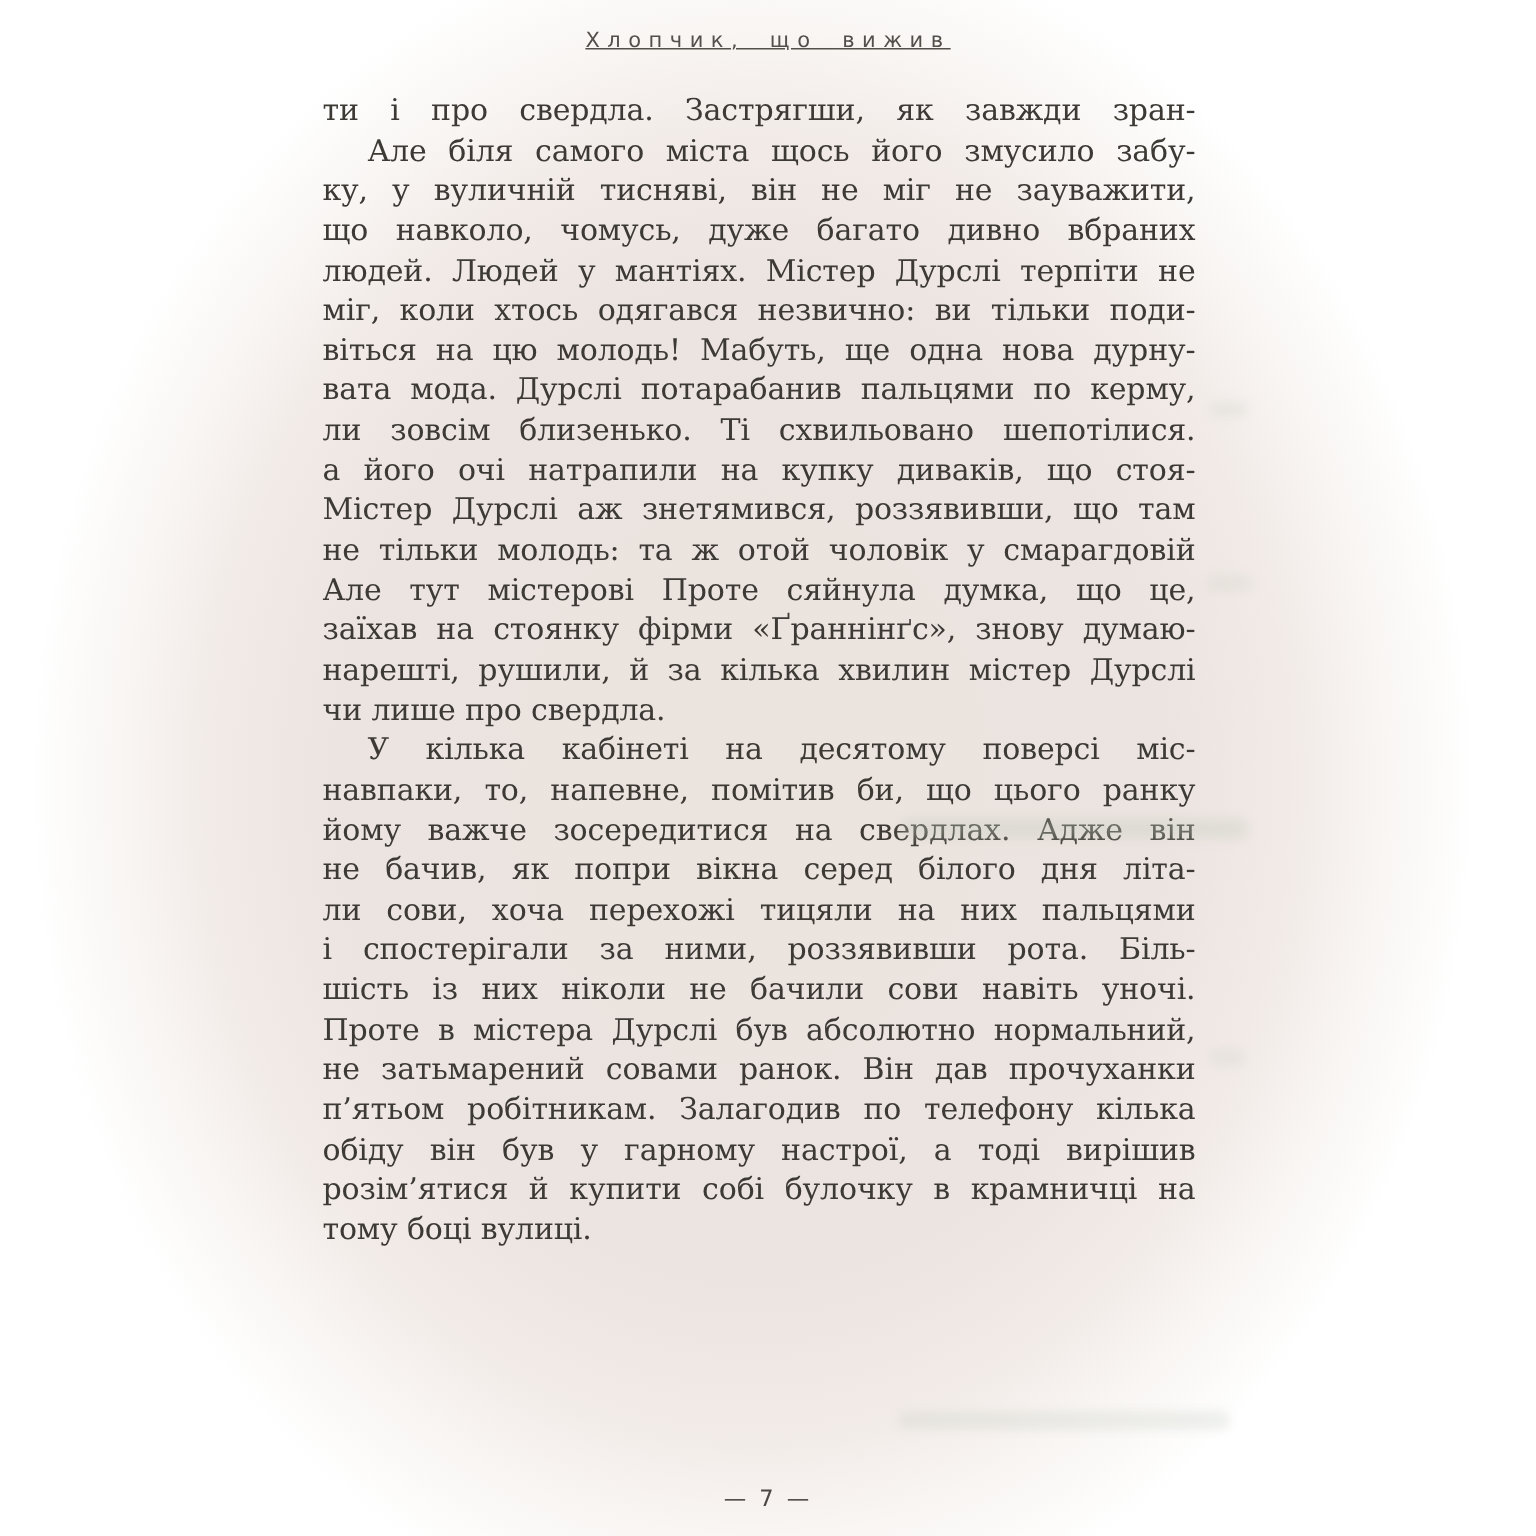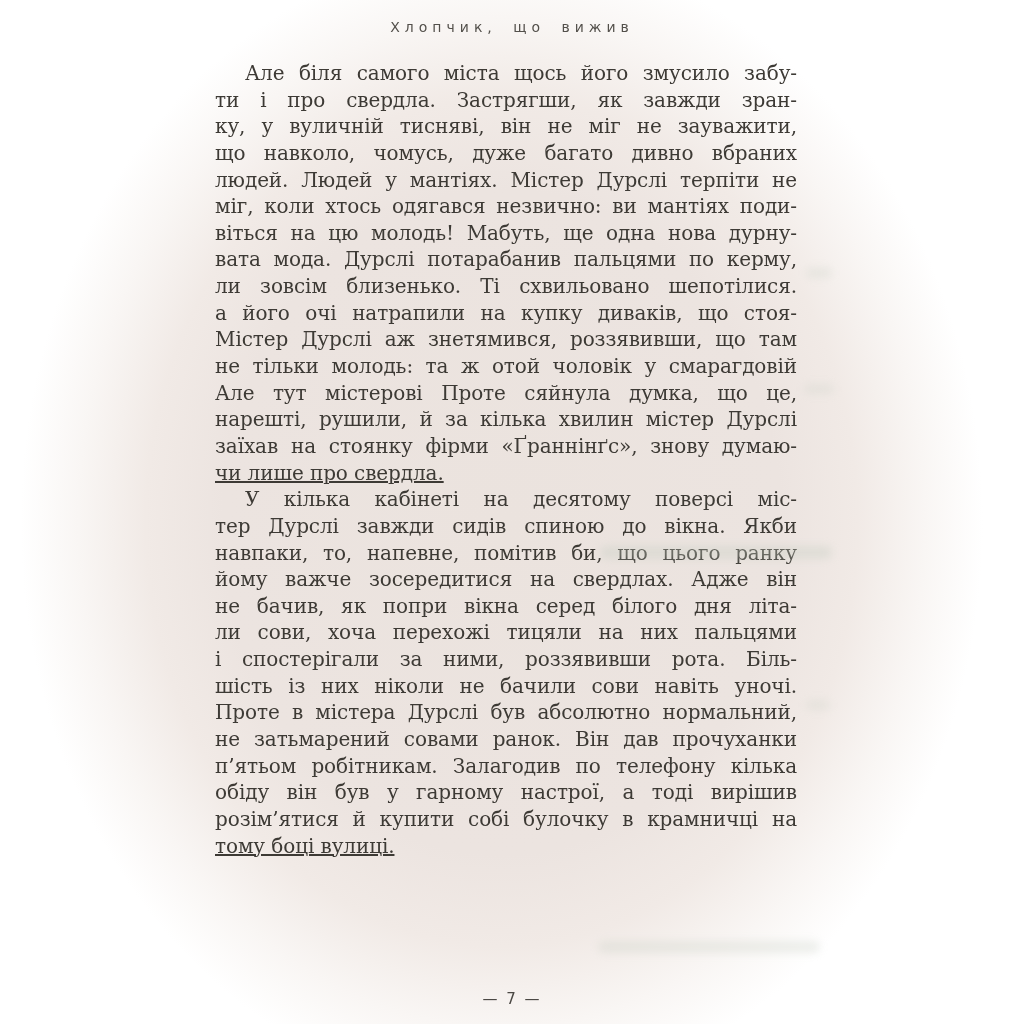"Хлопчик, що вижив" .running-head { text-decoration: none -> underline }
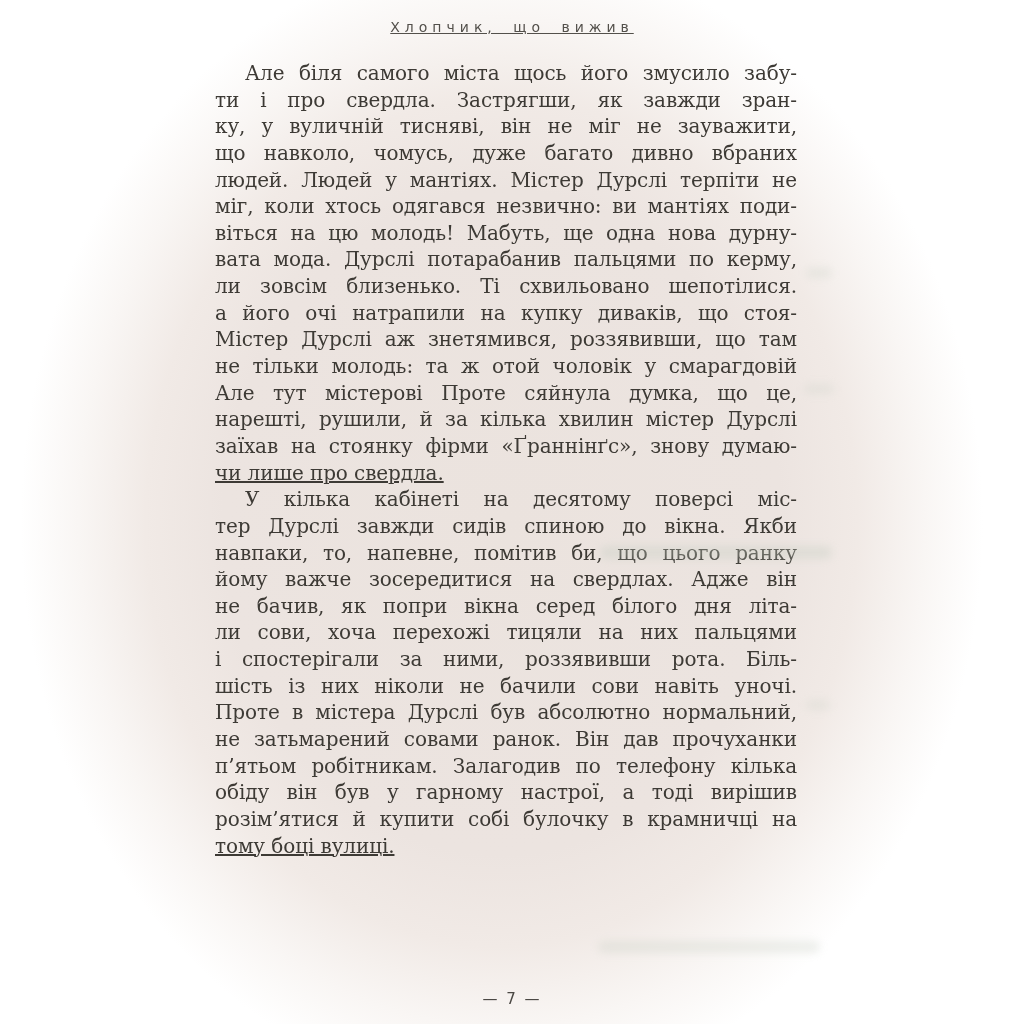"Але біля самого міста щось" div.line { order: before "ти і про свердла. Застрягши," -> after "ти і про свердла. Застрягши," }
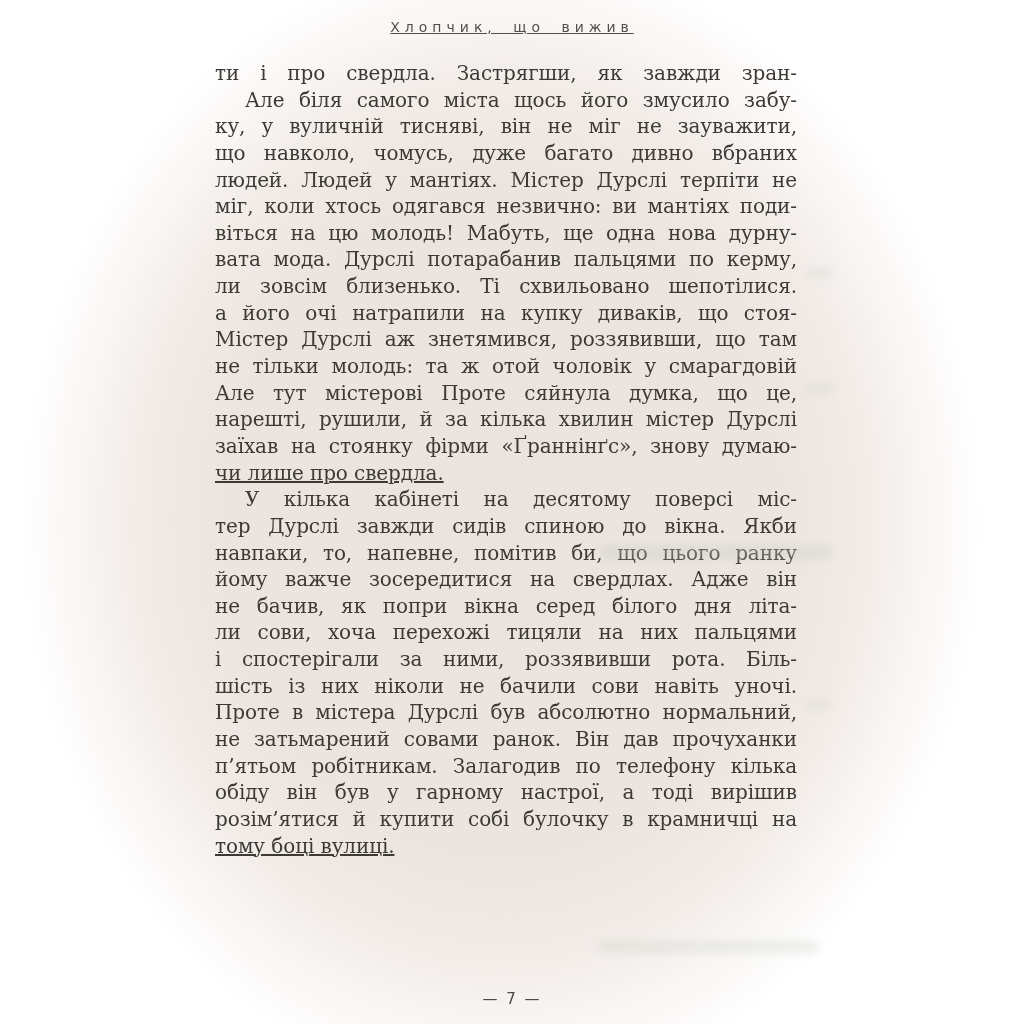"міг, коли хтось одягався незвично:" div.line { text: мантіях -> тільки }
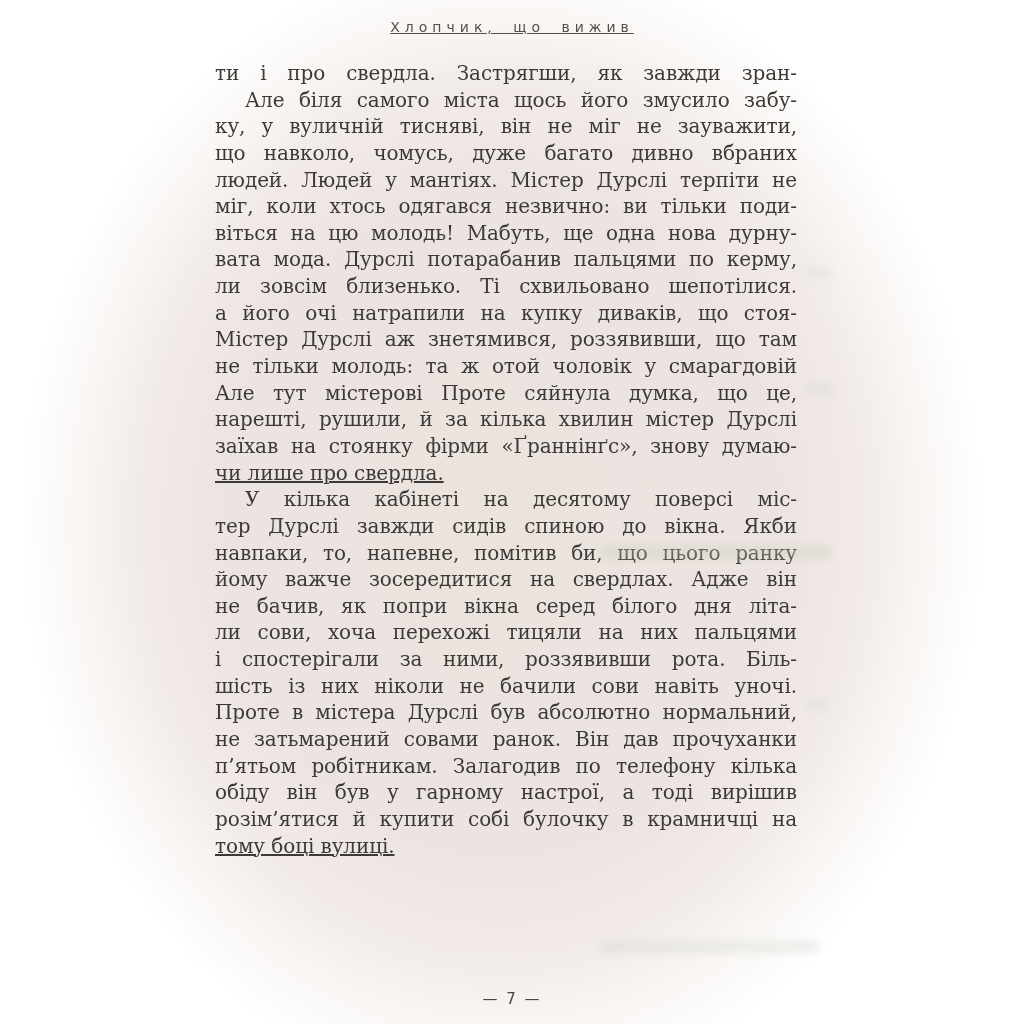"нарешті, рушили, й за кілька" div.line { order: before "заїхав на стоянку фірми «Ґраннінґс»," -> after "заїхав на стоянку фірми «Ґраннінґс»," }
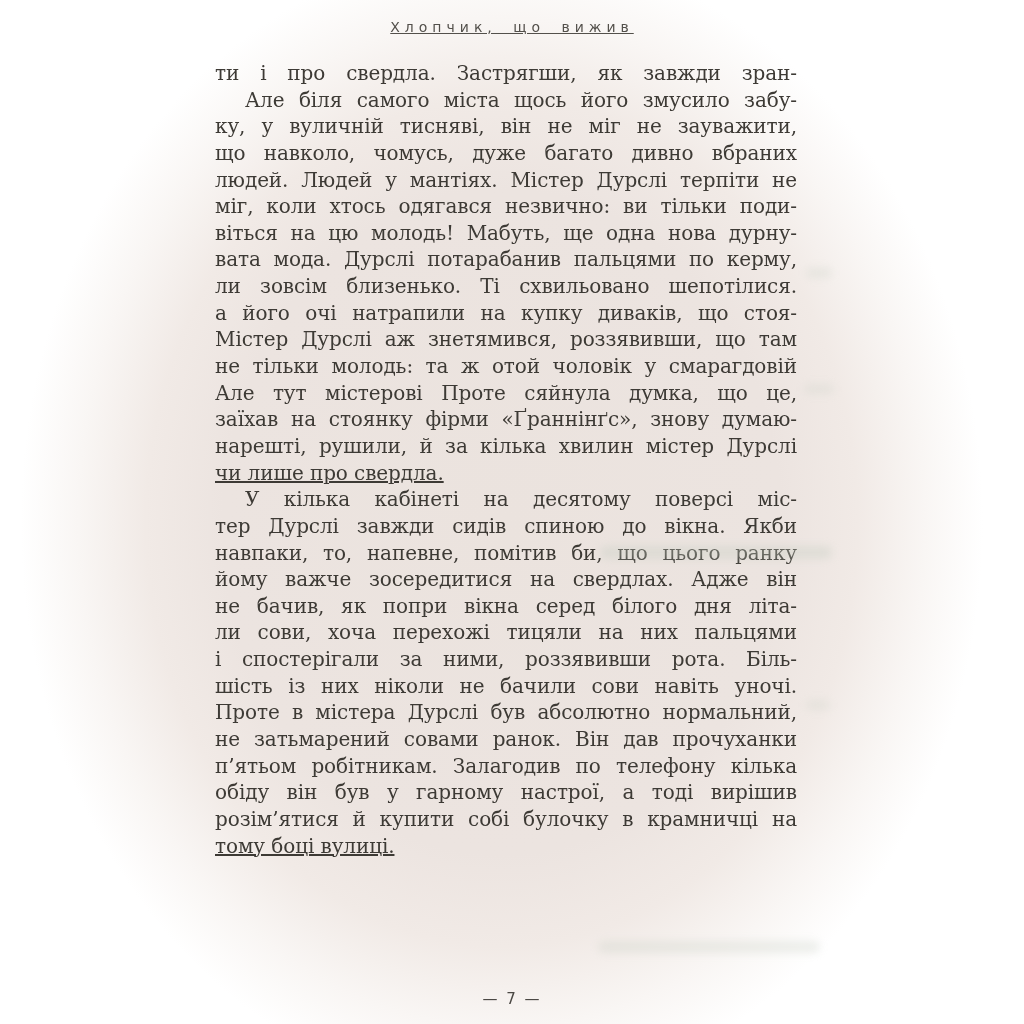"чи лише про свердла." .line.last { text-decoration: underline -> none }
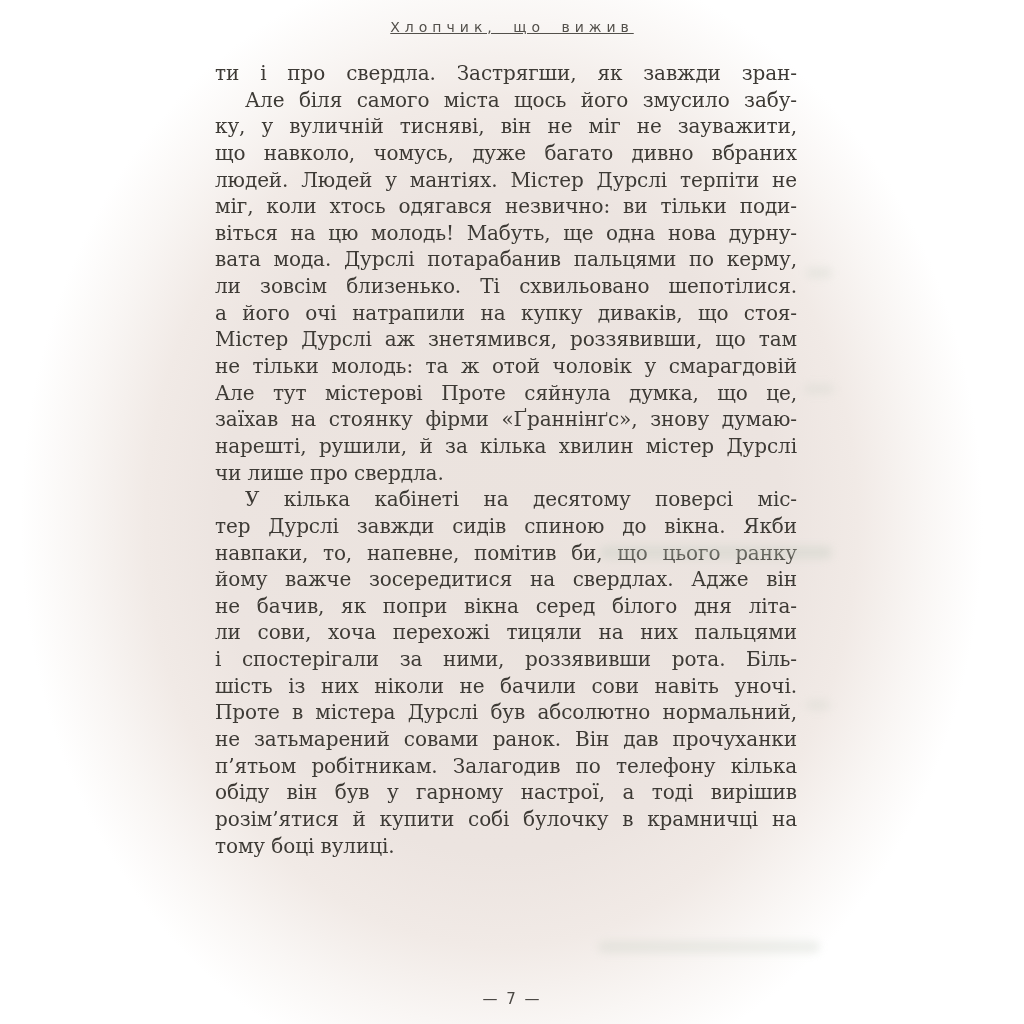"тер Дурслі завжди сидів спиною" div.line { html: <div>тер Дурслі завжди сидів спиною до вікна. Якби</div> -> none }
